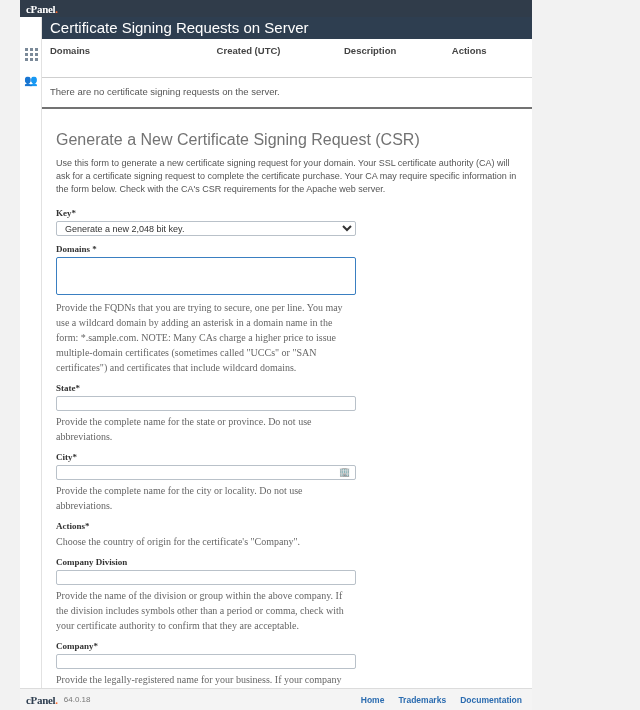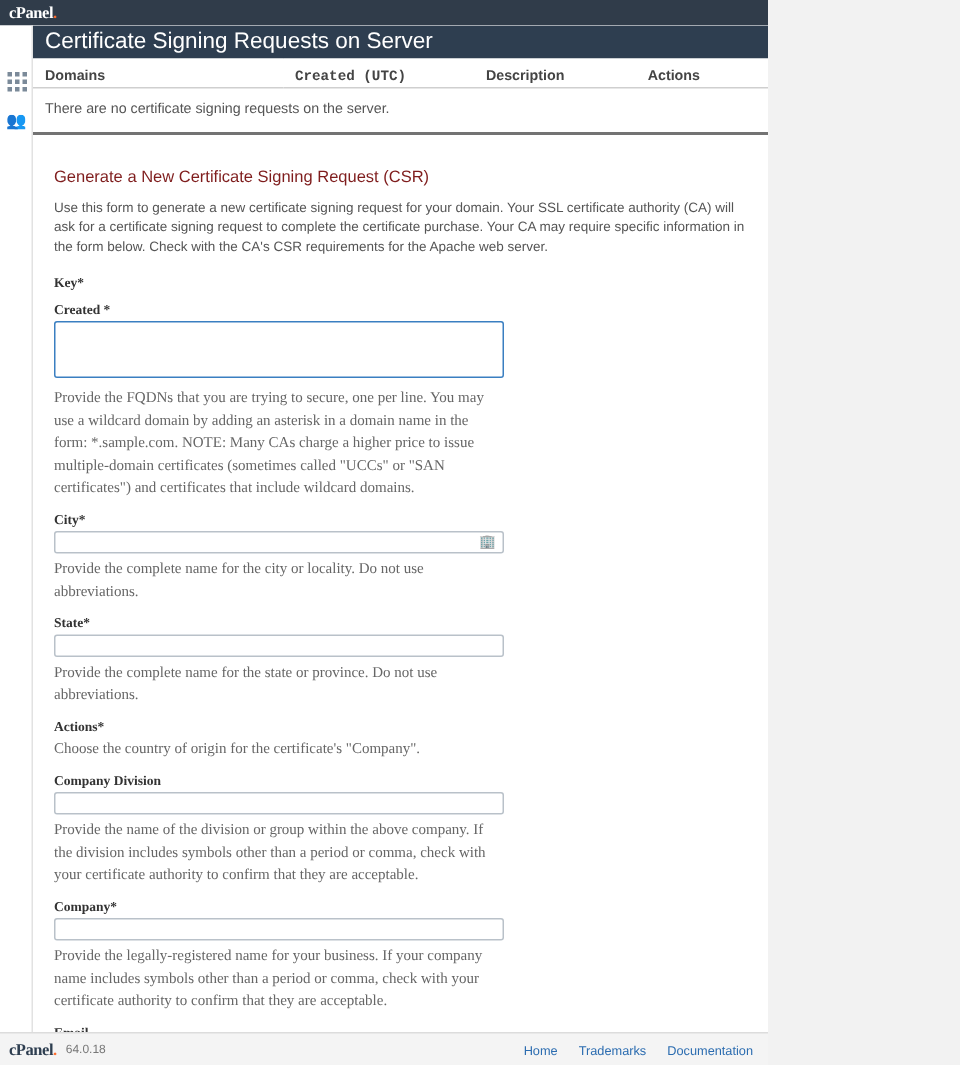"cPanel." #app { margin-left: none -> 20px }
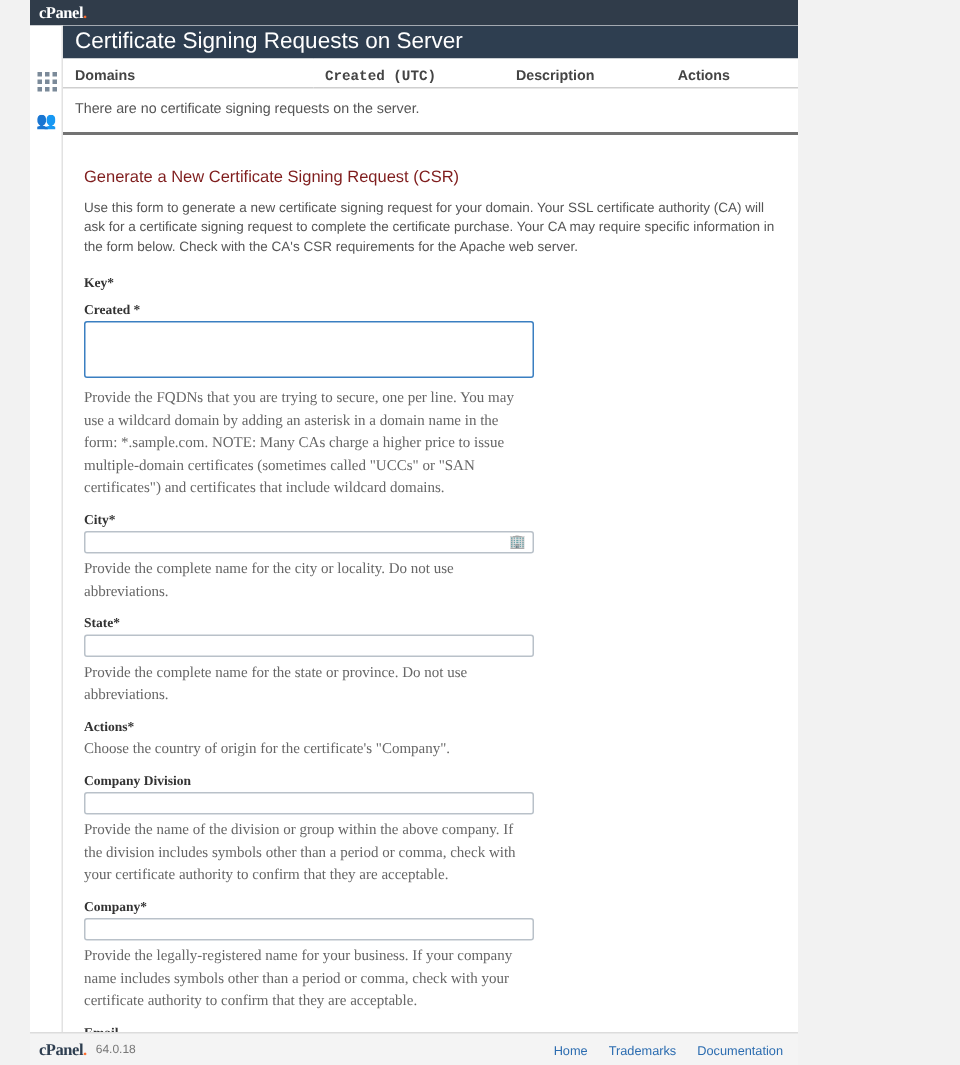"Domains" .csr-table th { padding: 6px 4px 2px 8px -> 6px 4px 21px 8px }
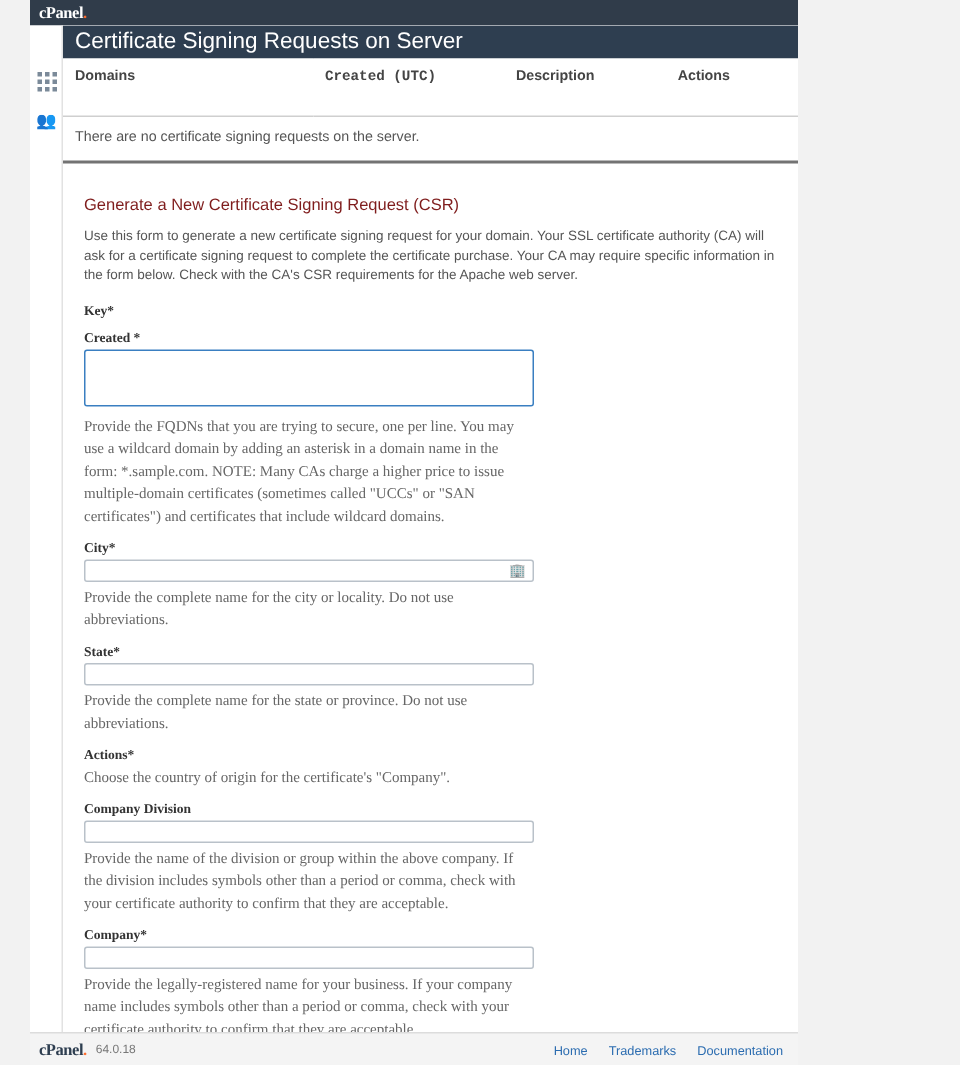"Created (UTC)" th { font-family: Liberation Mono, monospace -> none }
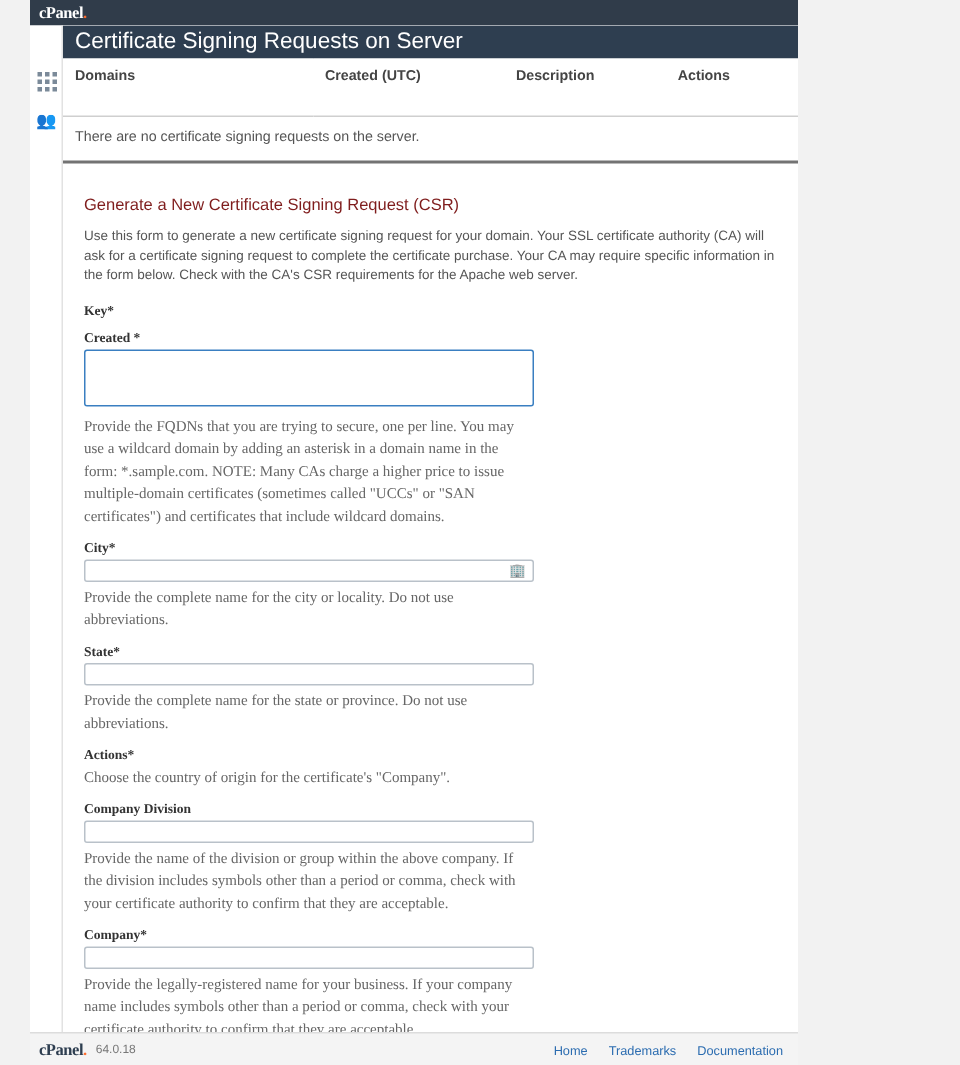"Generate a New Certificate Signing" h2.section-title { color: #7f1d1d -> #737373; font-size: 11px -> 16px }
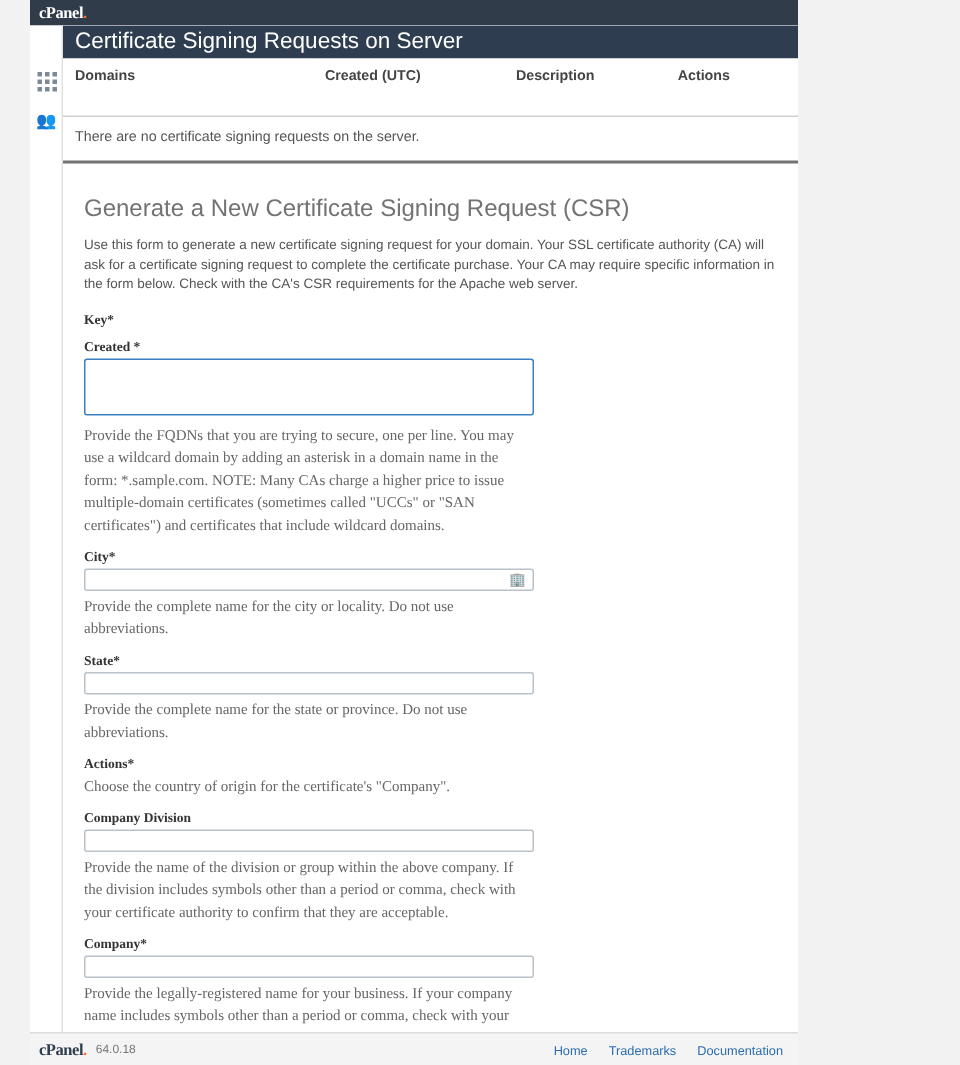"Generate a new 2,048 bit" select.inp { html: none -> <select> <option>Generate a new 2,048 bit key.</option> </select> }
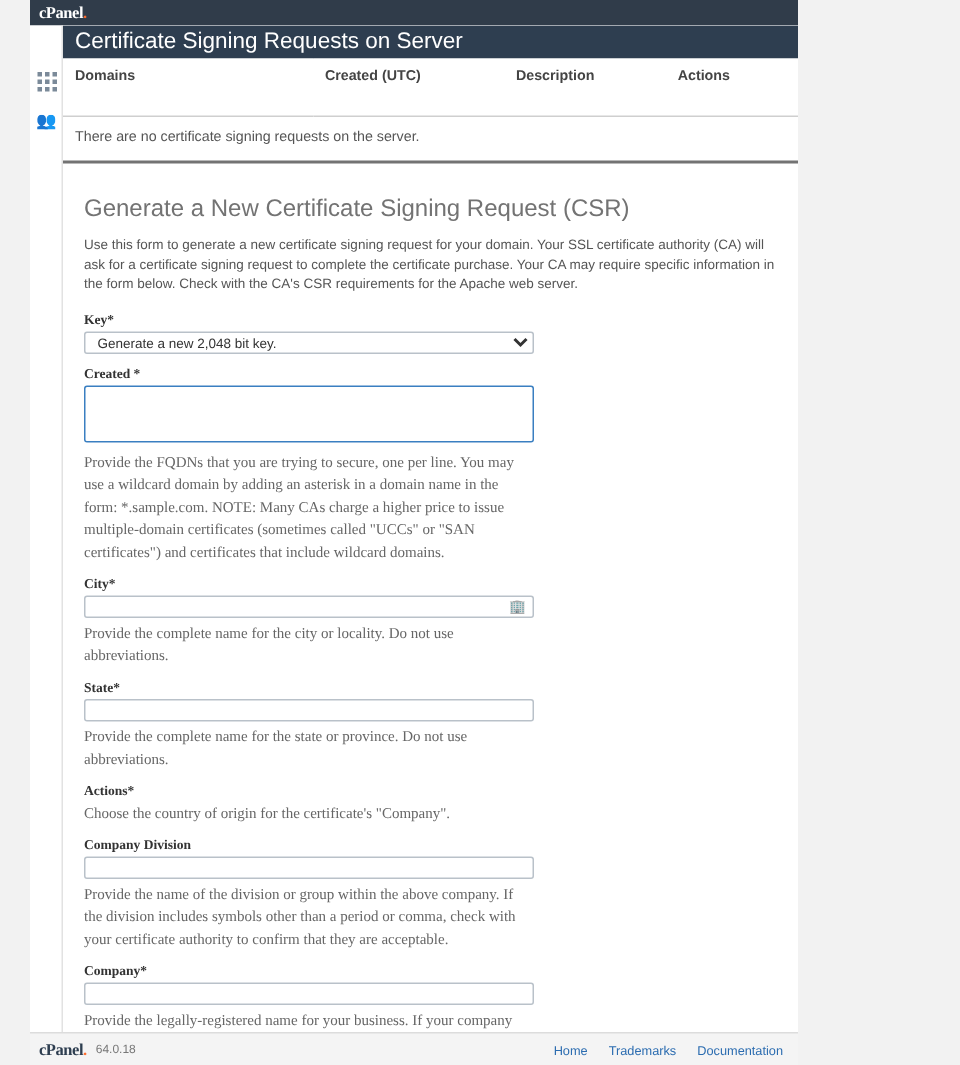"Created *" label.fl { text: Created -> Domains }
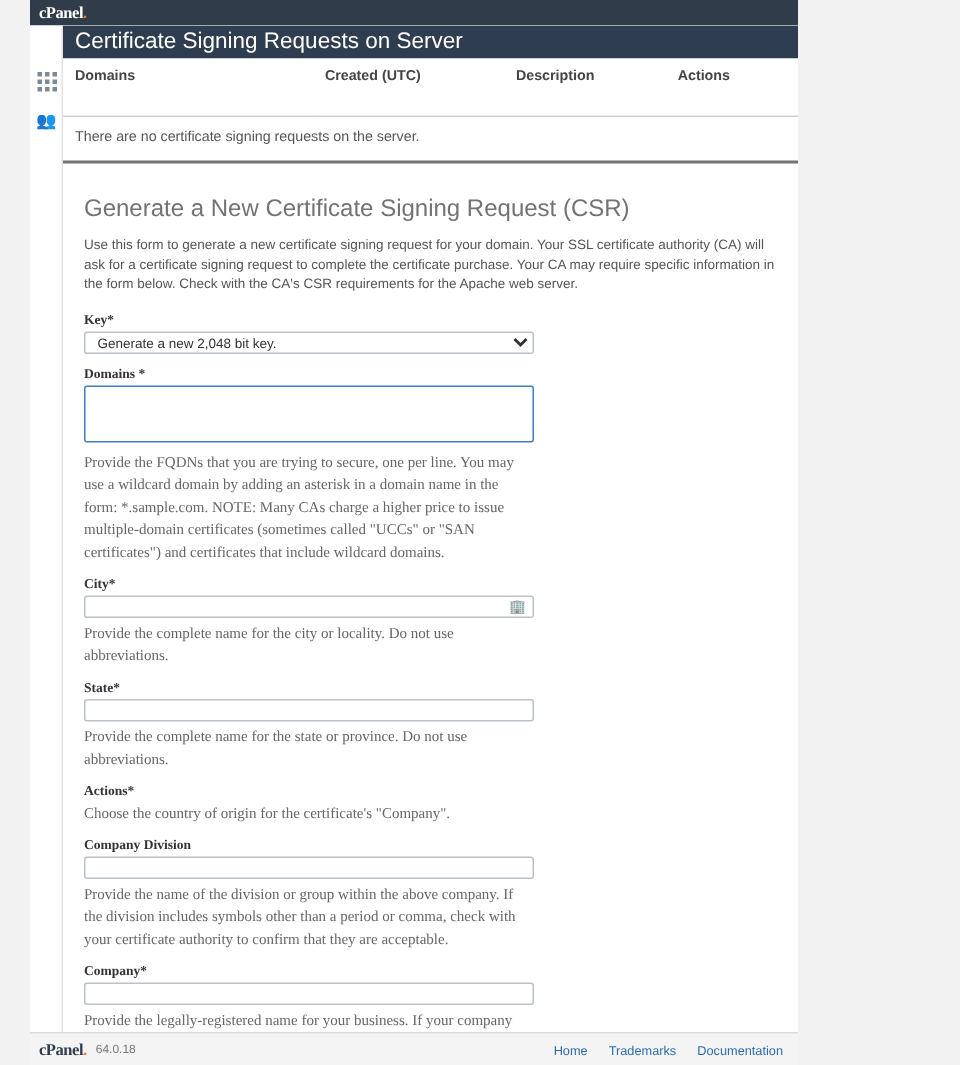"City*" div.field { order: before "State*" -> after "State*" }
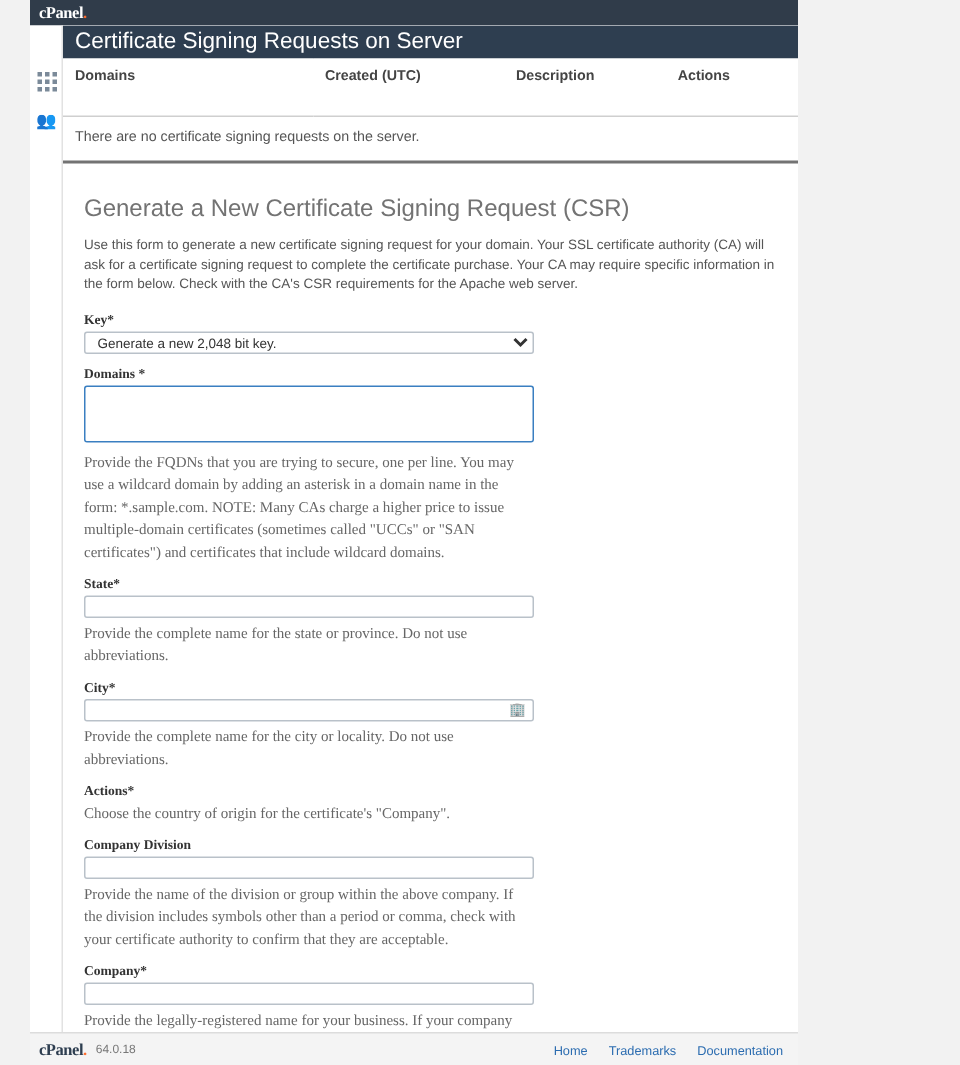"Home" .footer a { font-weight: none -> bold }
